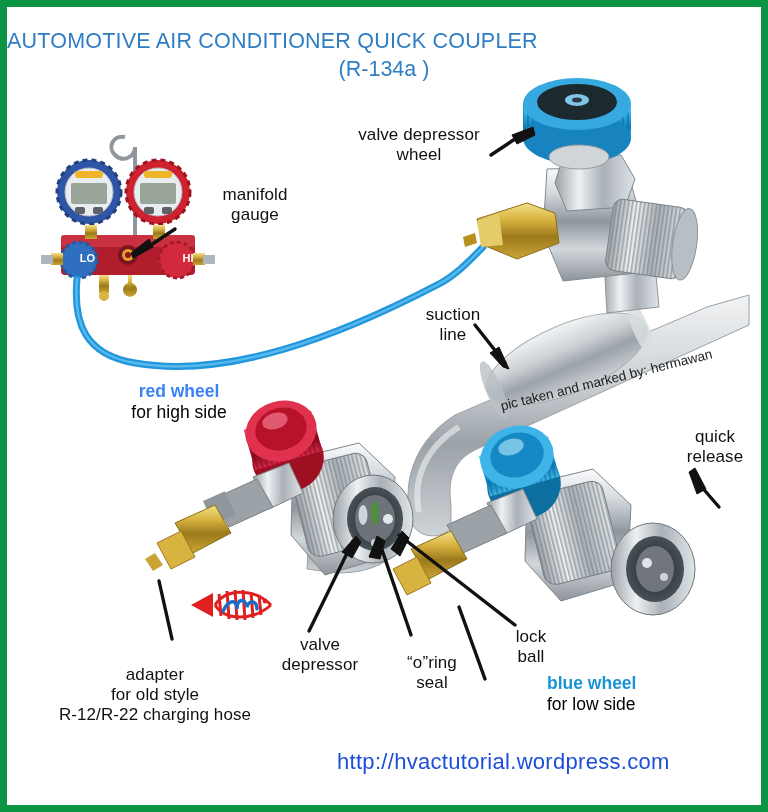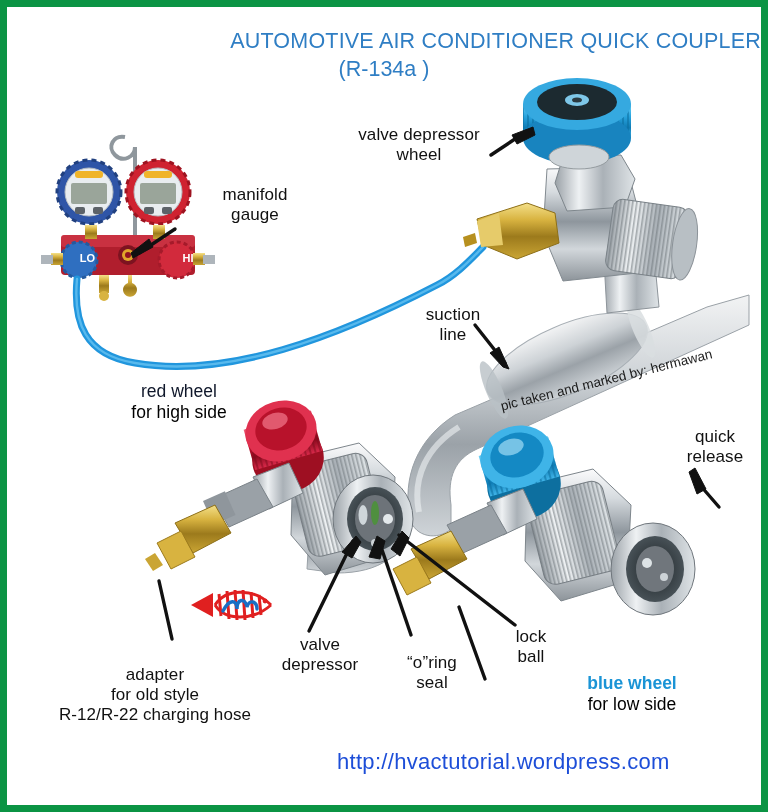"AUTOMOTIVE AIR CONDITIONER QUICK COUPLER" .title { text-align: right -> left }
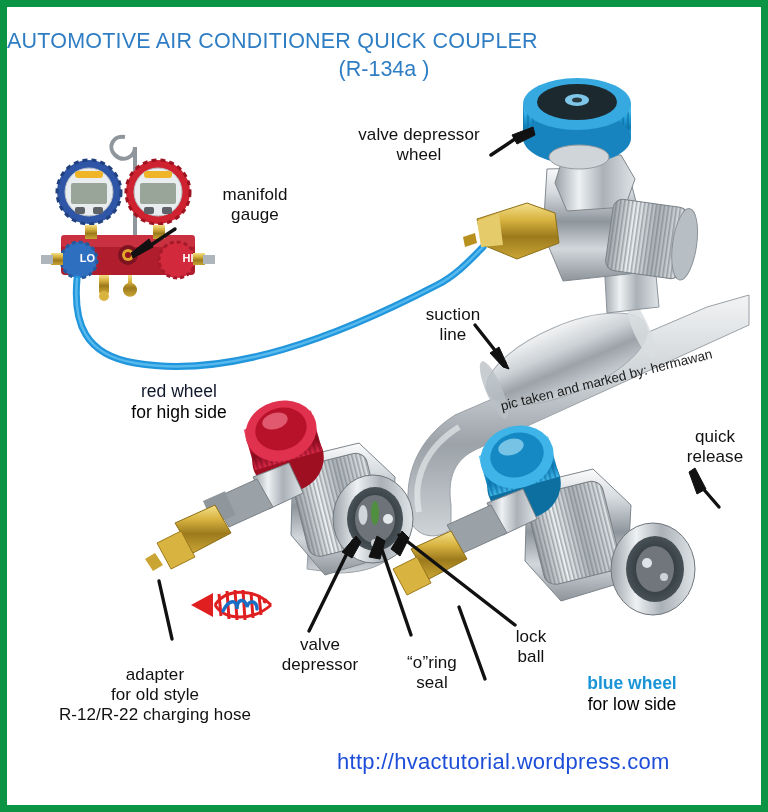"red wheel" .redw { color: #0f172a -> #3b82f6; font-weight: normal -> bold }
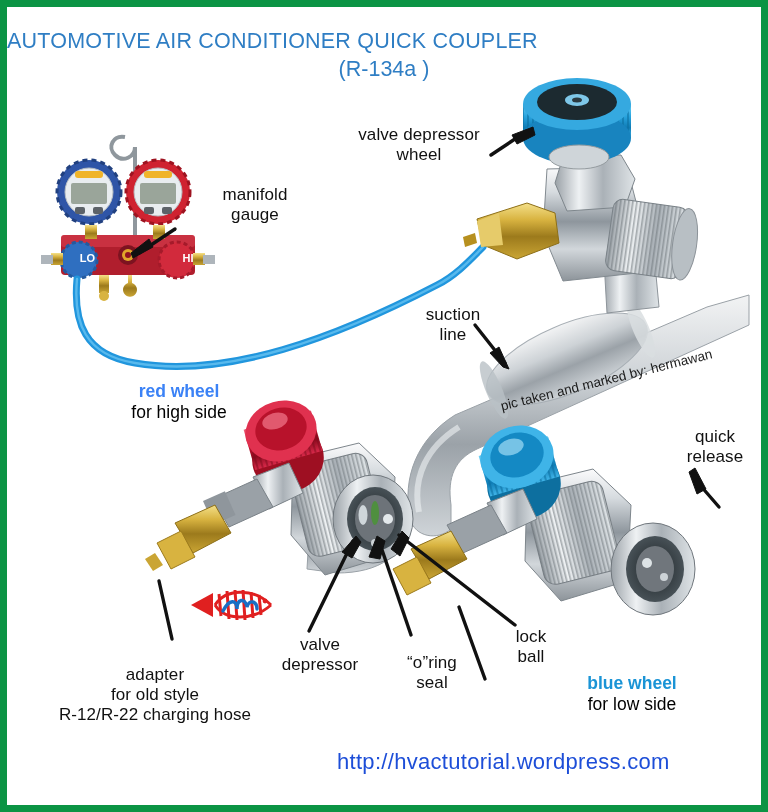"blue wheel" div { text-align: center -> none }
